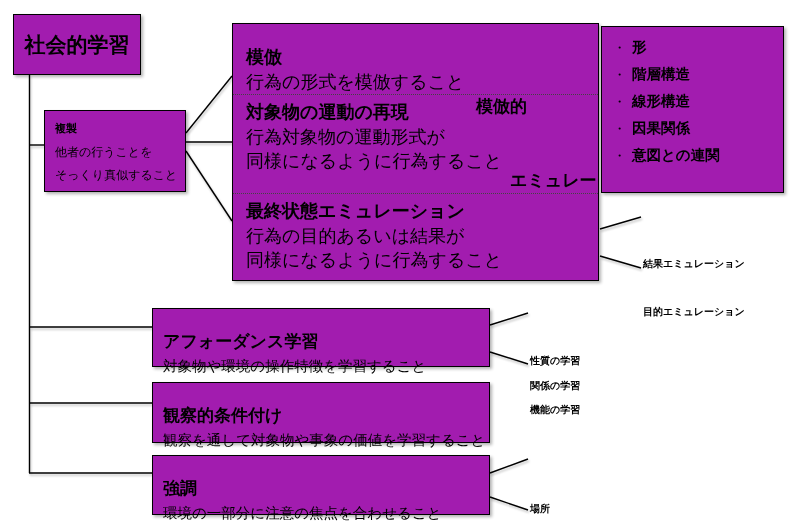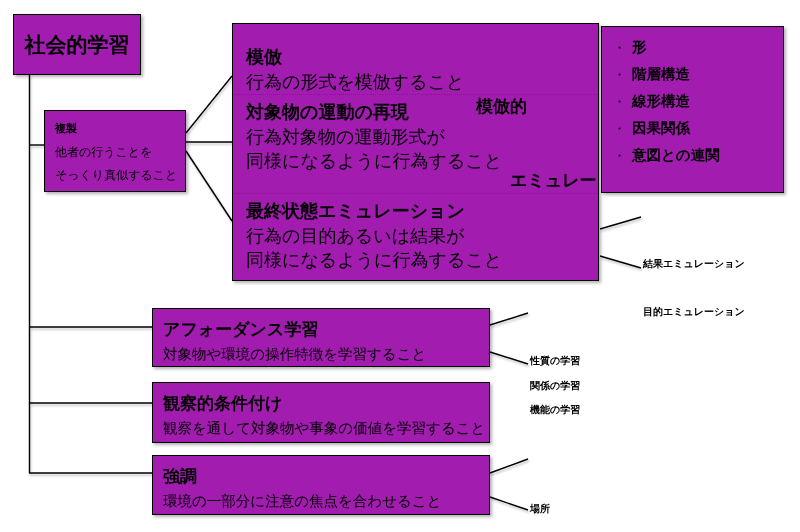"アフォーダンス学習" .lower-box { padding: 8px 0 0 10px -> 20px 0 0 10px }
